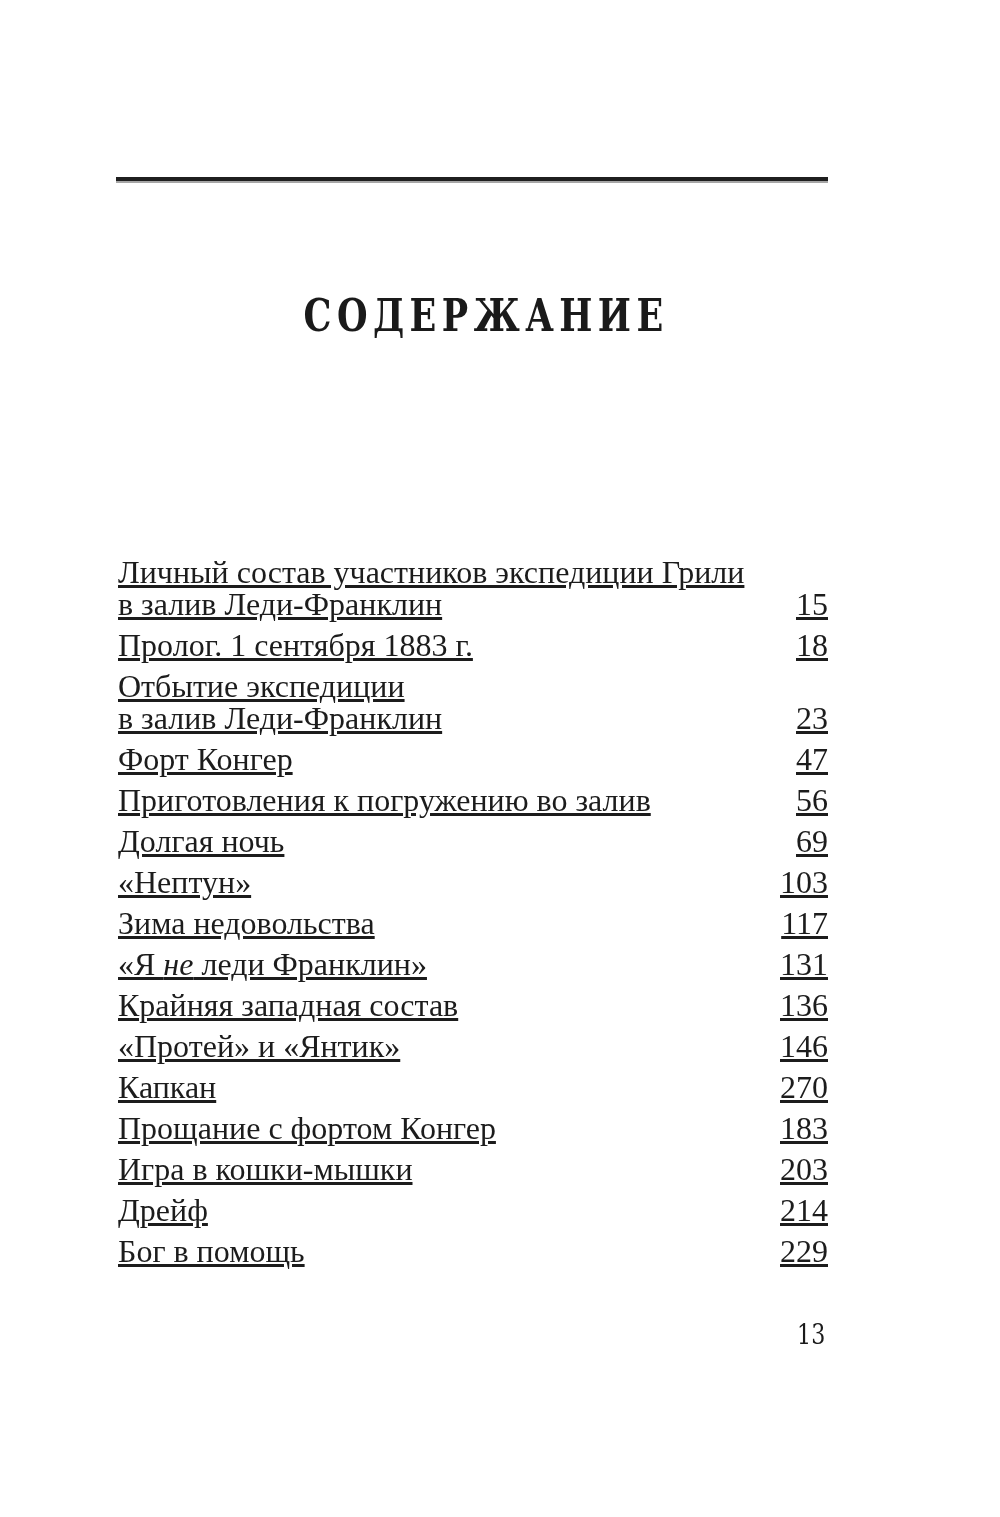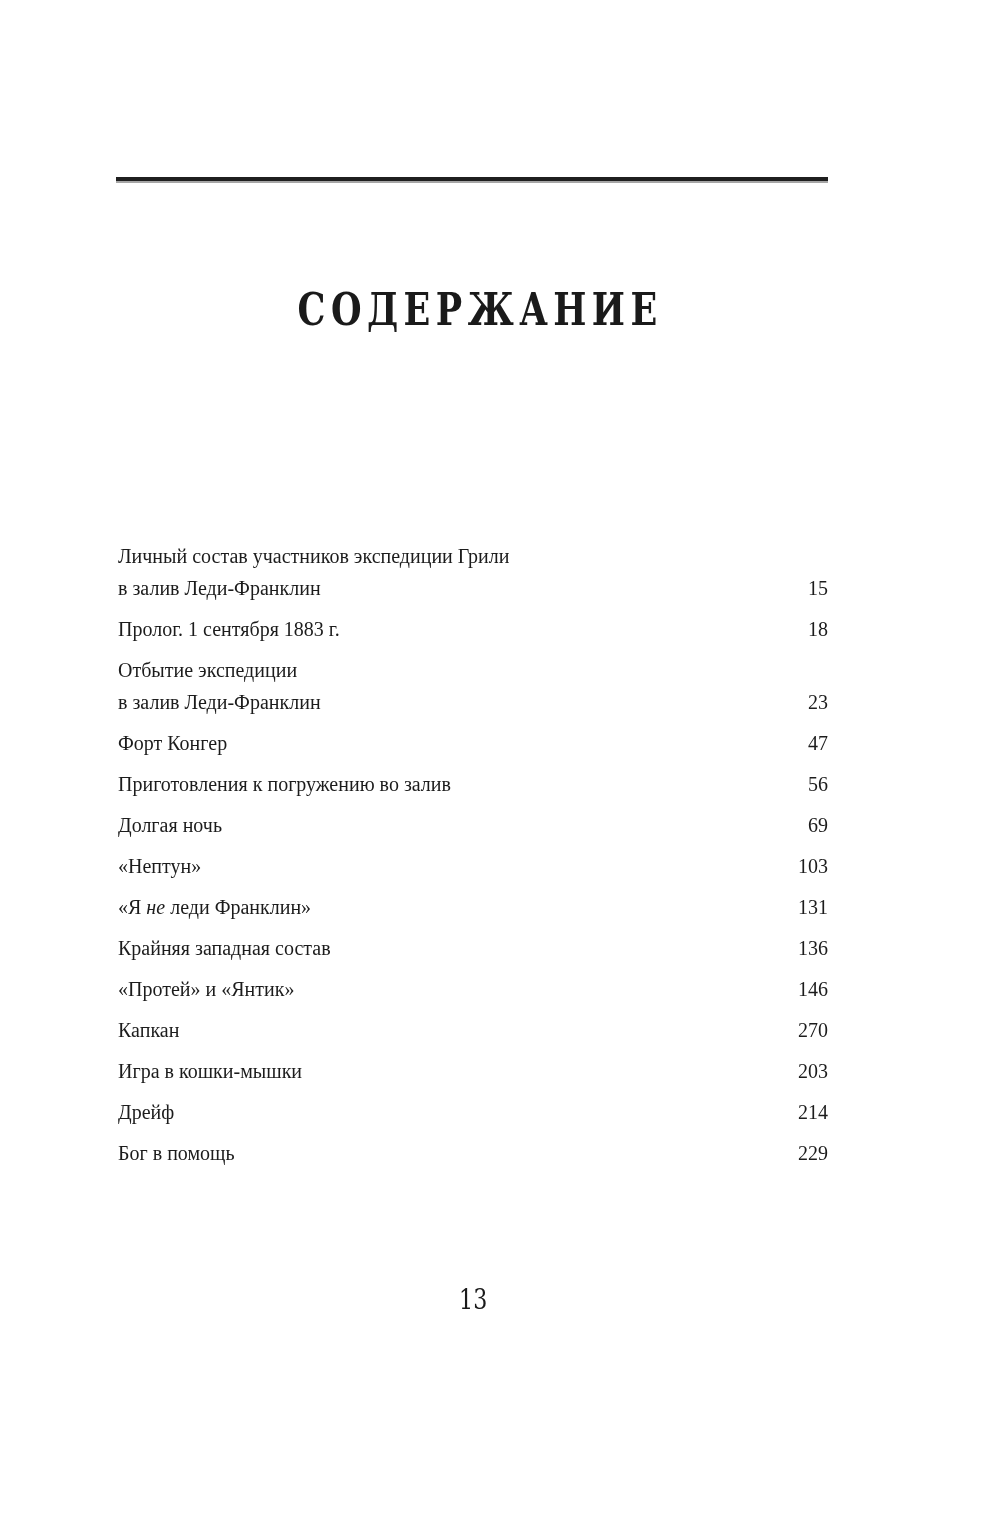"СОДЕРЖАНИЕ" .title { margin: 7px -> 13px }
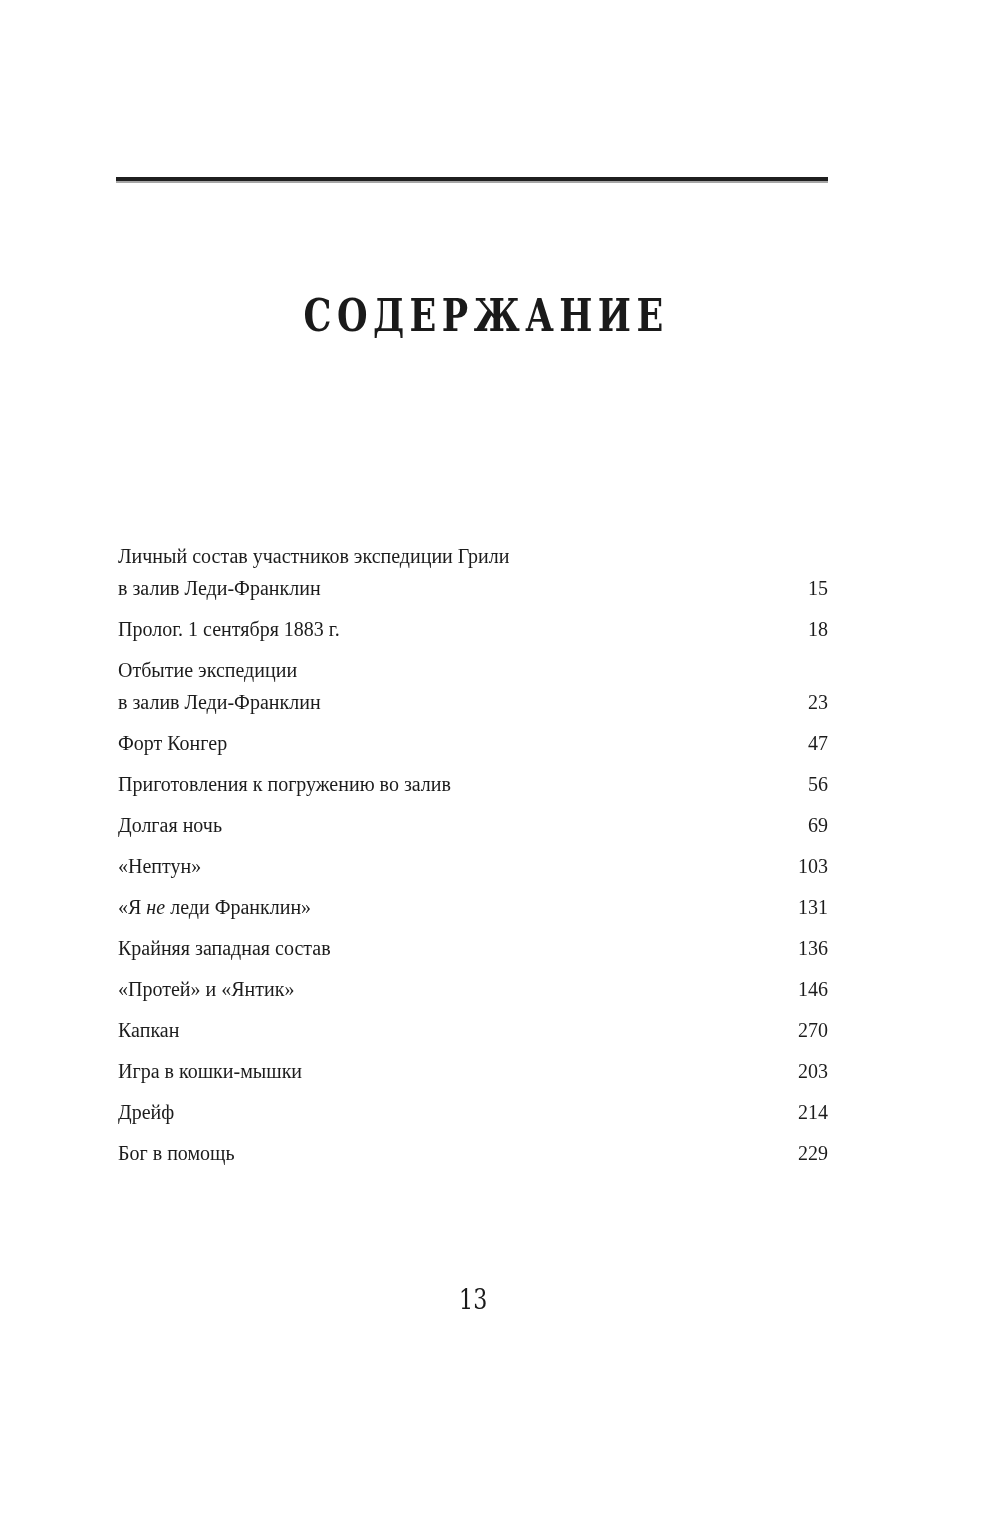"Личный состав участников экспедиции" .toc { font-size: 20px -> 32px; text-decoration: none -> underline; top: 540px -> 556px }
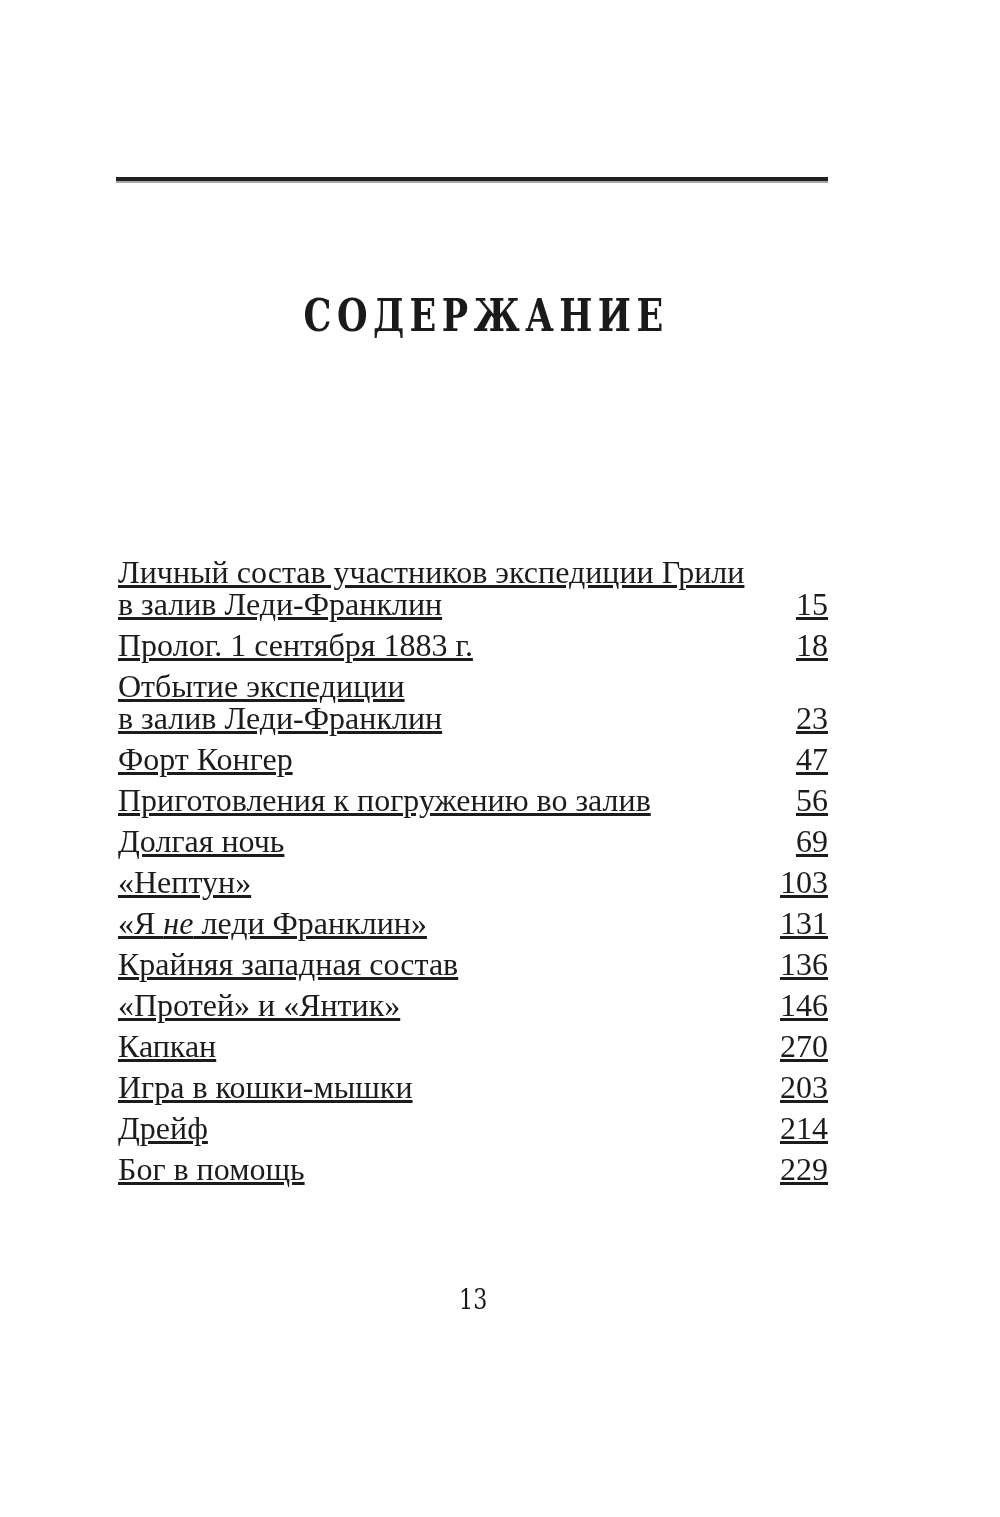"Зима недовольства" div.toc-entry { html: none -> <div> <div> <div><span>Зима недовольства</span></div> </div> <div>117</div> </div> }
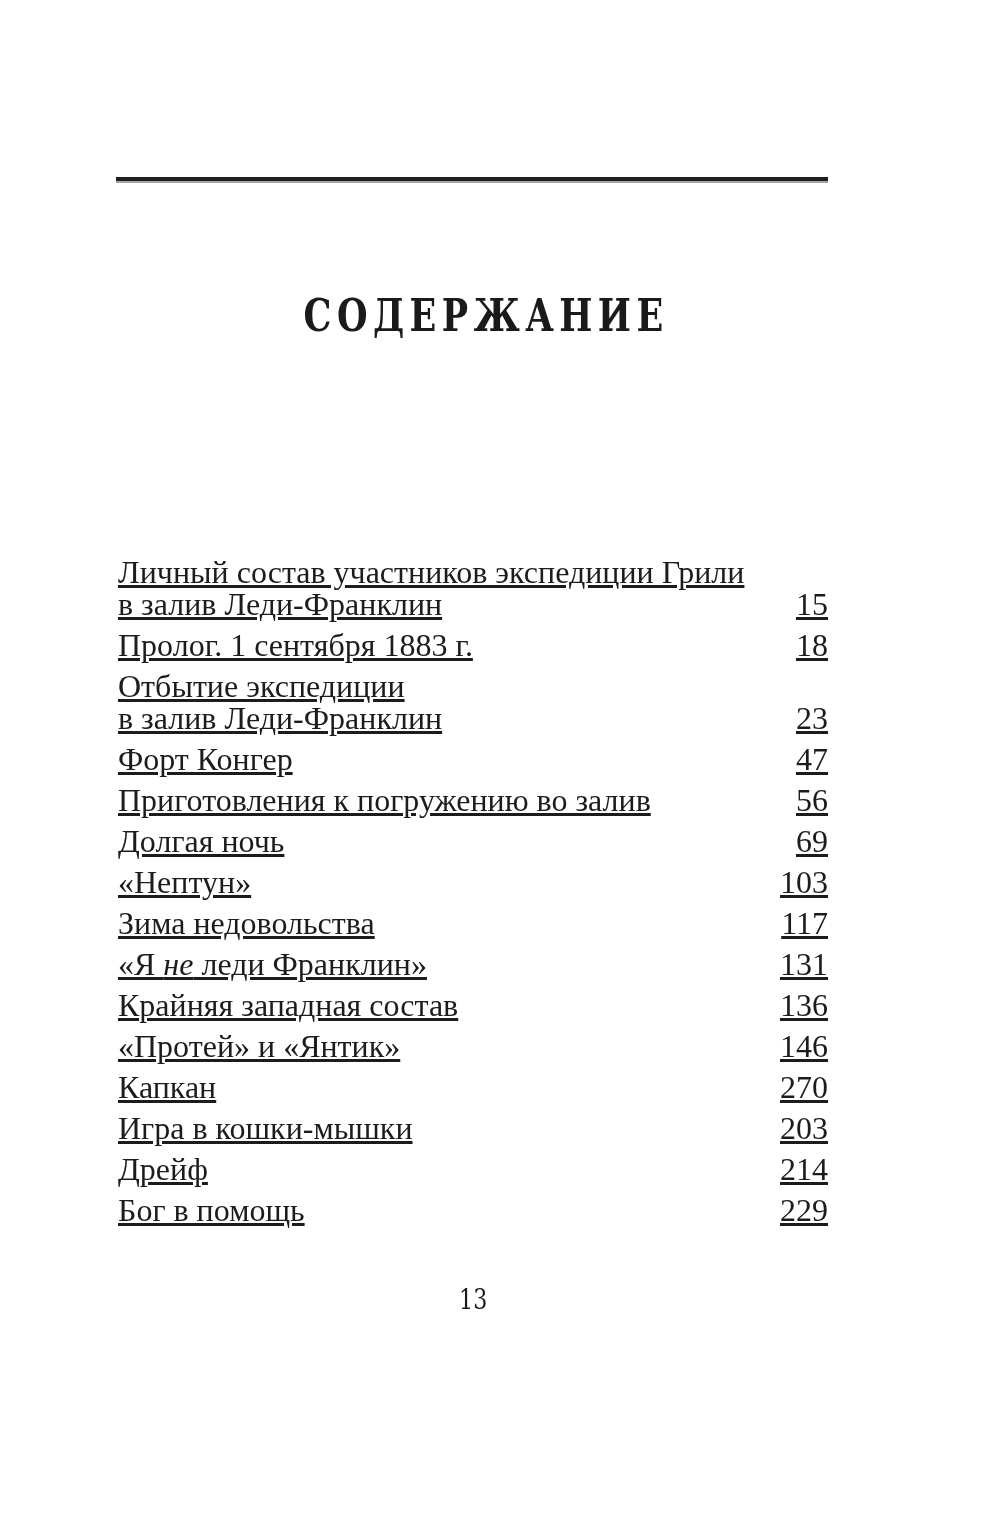"Прощание с фортом Конгер" div.toc-entry { html: none -> <div> <div> <div><span>Прощание с фортом Конгер</span></div> </div> <div>183</div> </div> }
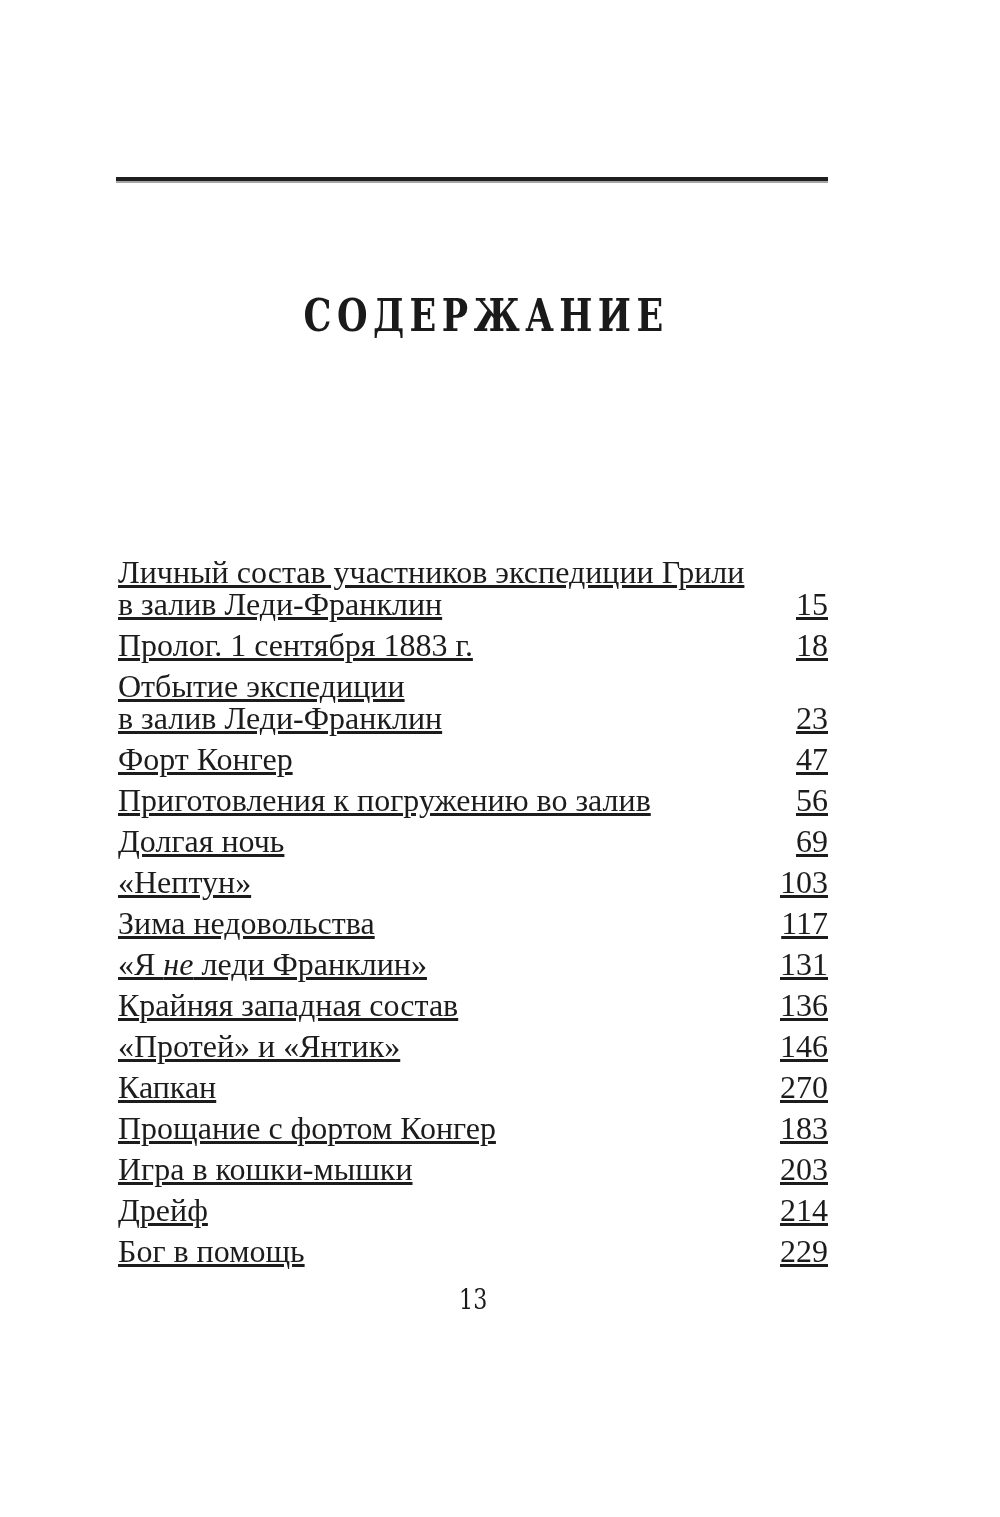"13" .folio { text-align: center -> right; top: 1284px -> 1319px }
